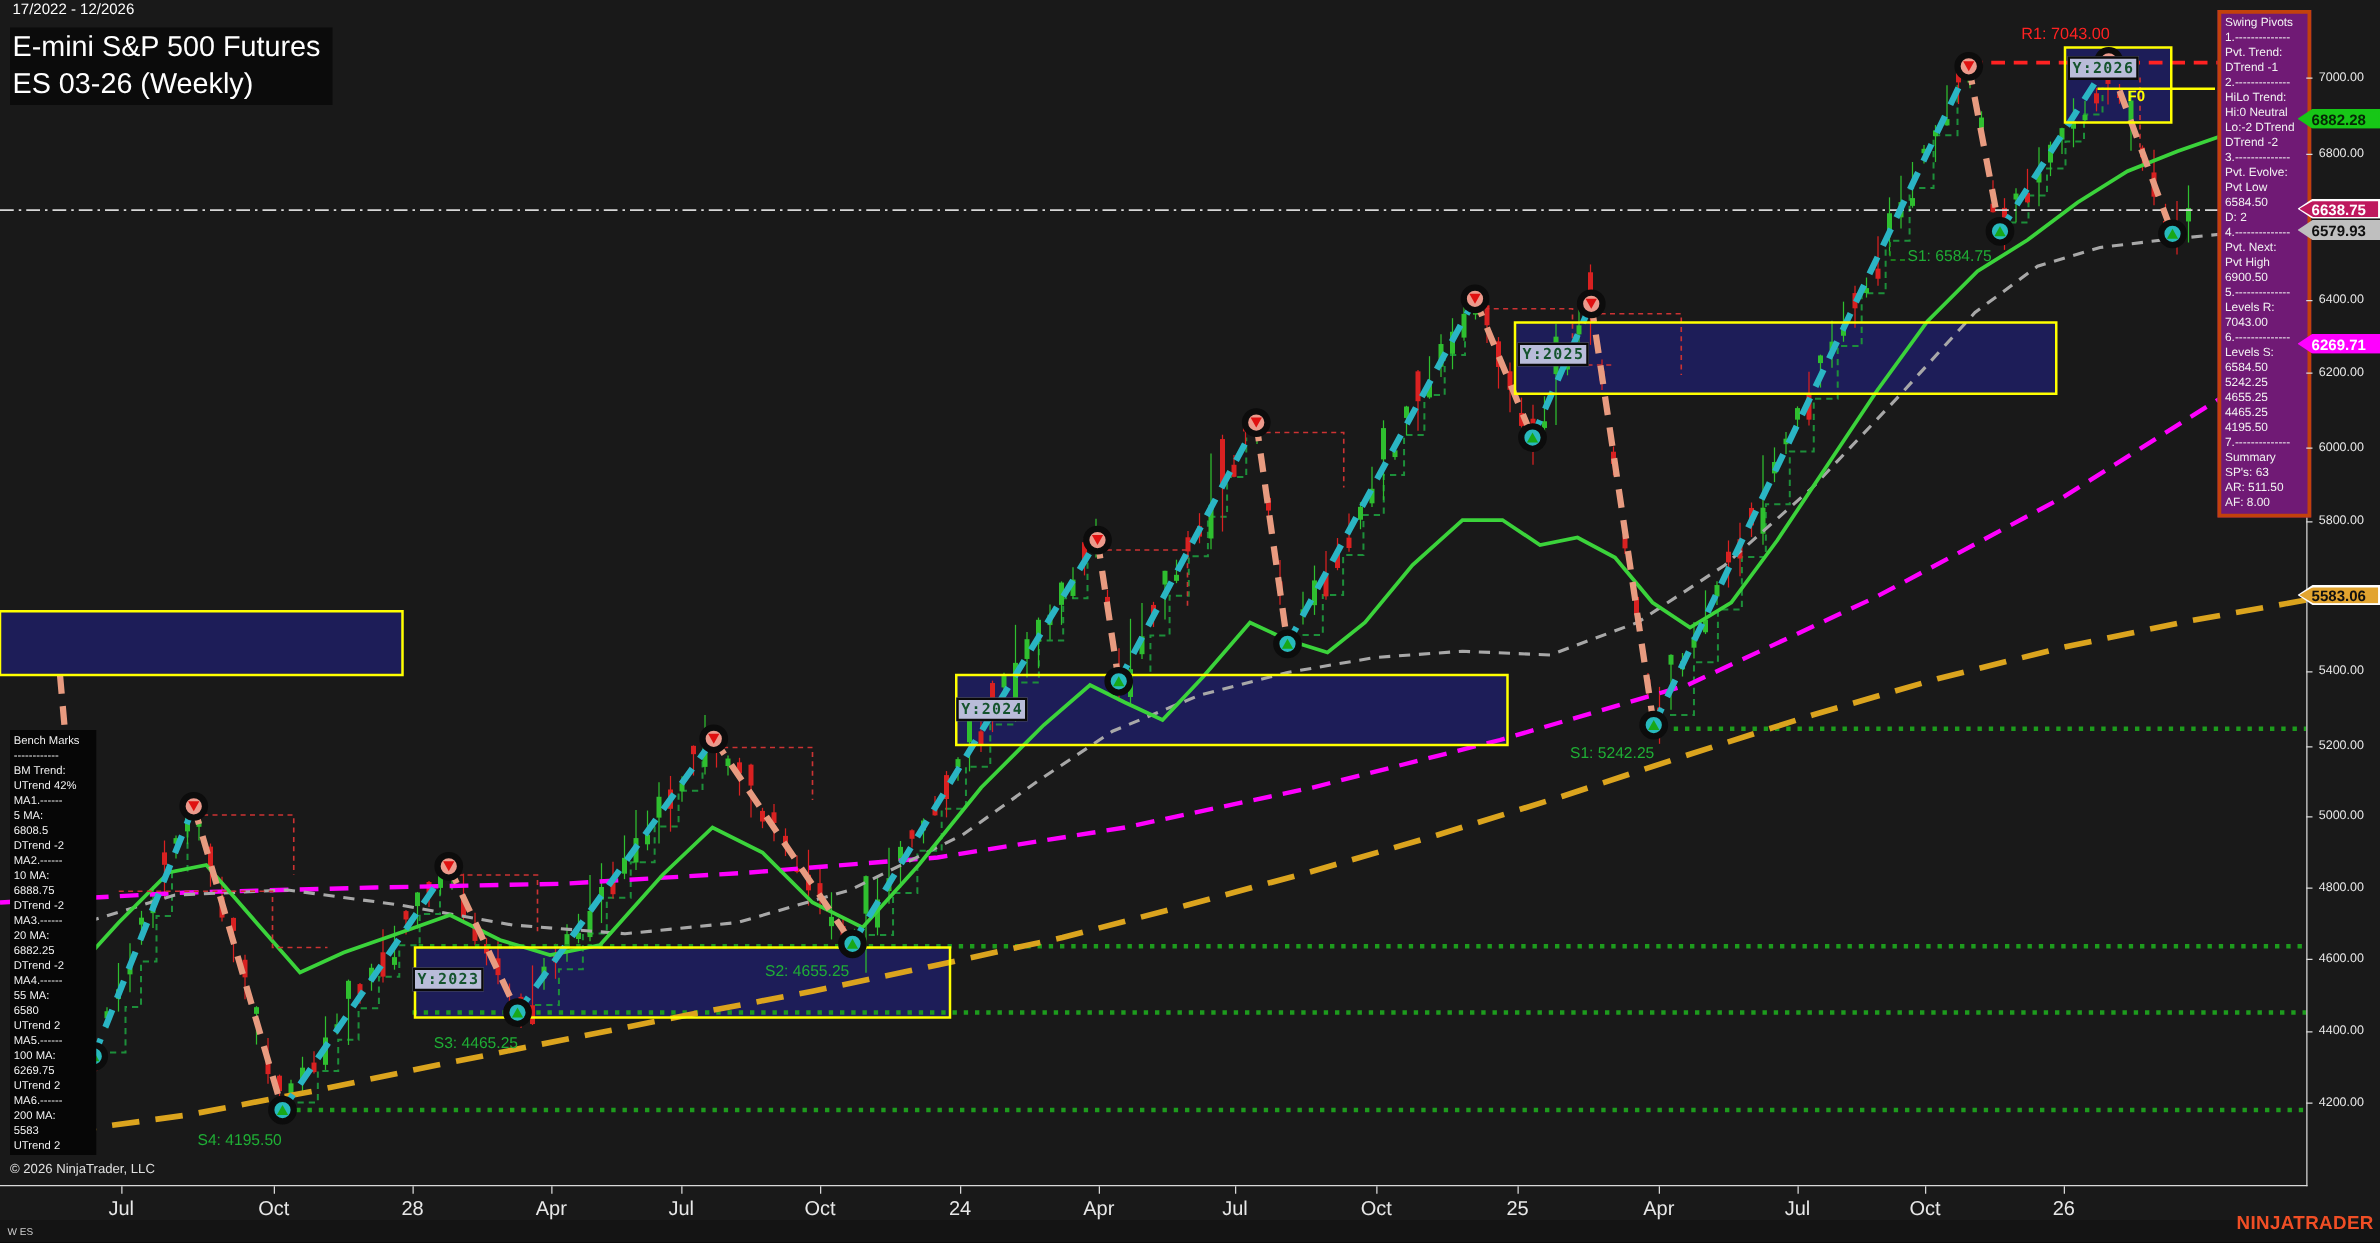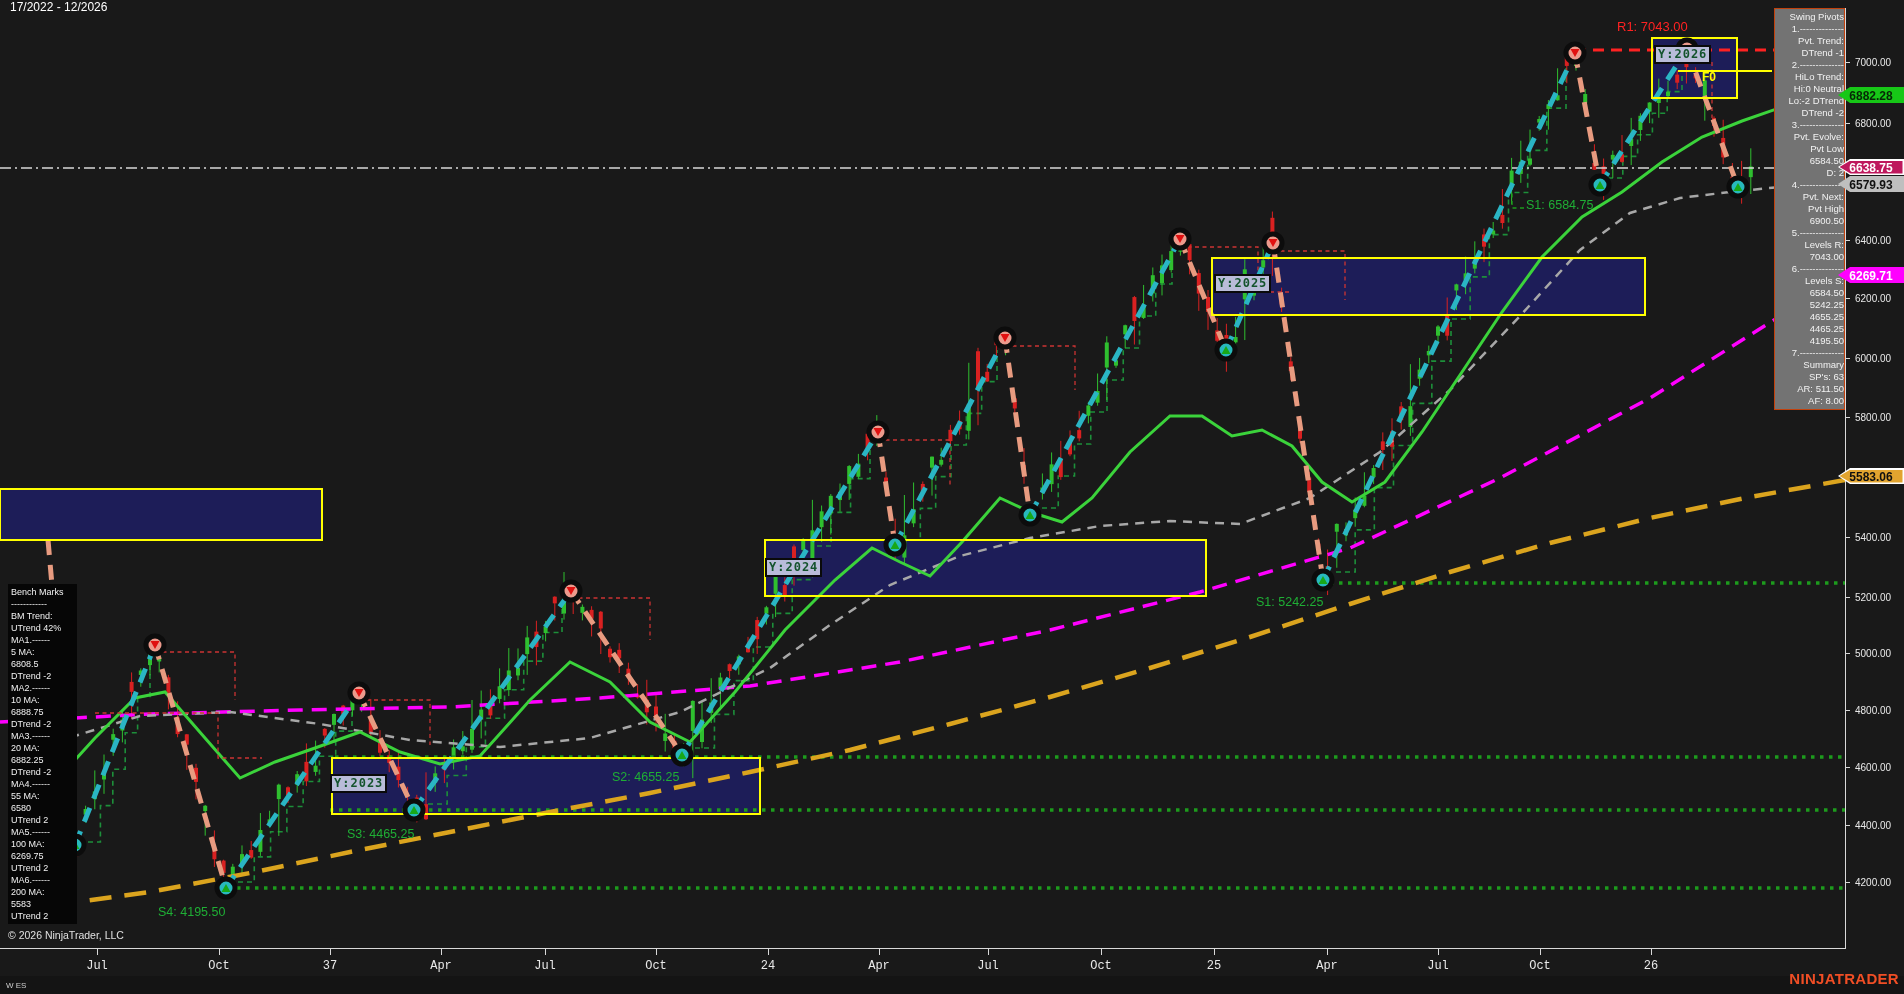"Swing Pivots" .swing-panel { background: #737373 -> #701a75; border: 1px solid #c2410c -> 3px solid #c2410c; text-align: right -> none }
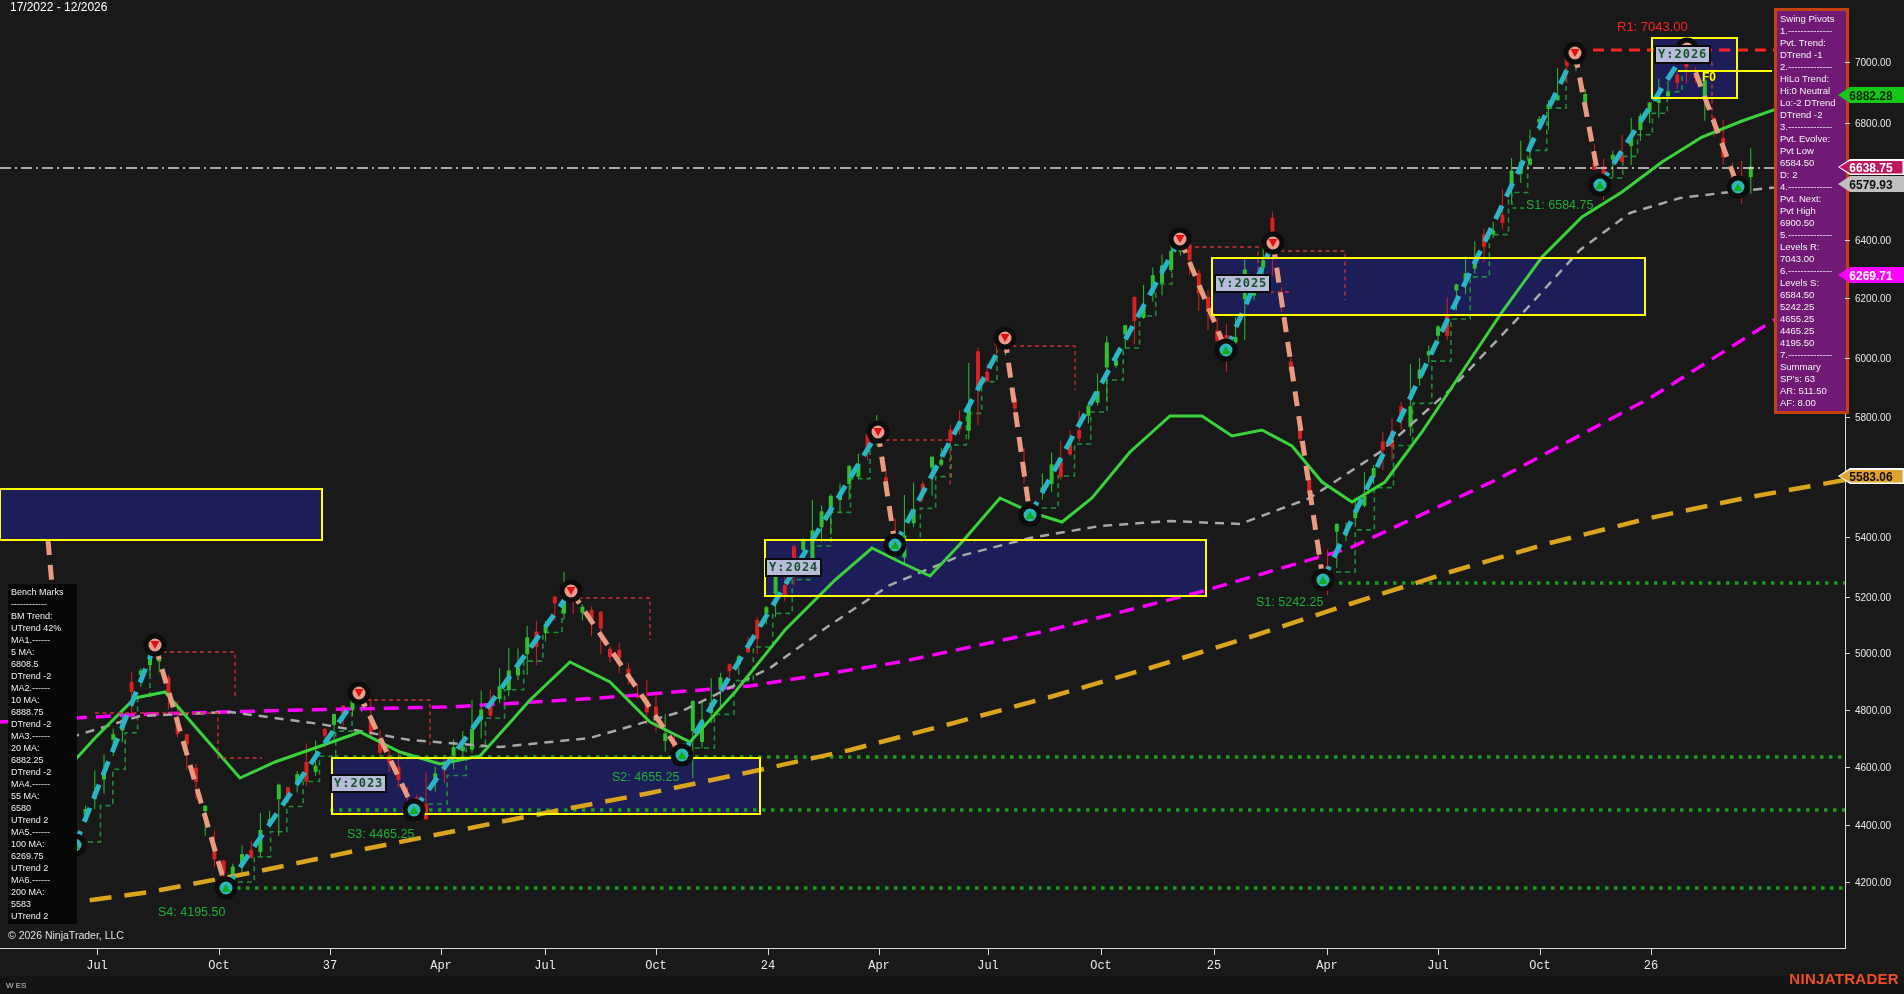"E-mini S&P 500 Futures" div.title-box { html: none -> <div> <div>E-mini S&amp;P 500 Futures</div> <div>ES 03-26 (Weekly)</div> </div> }
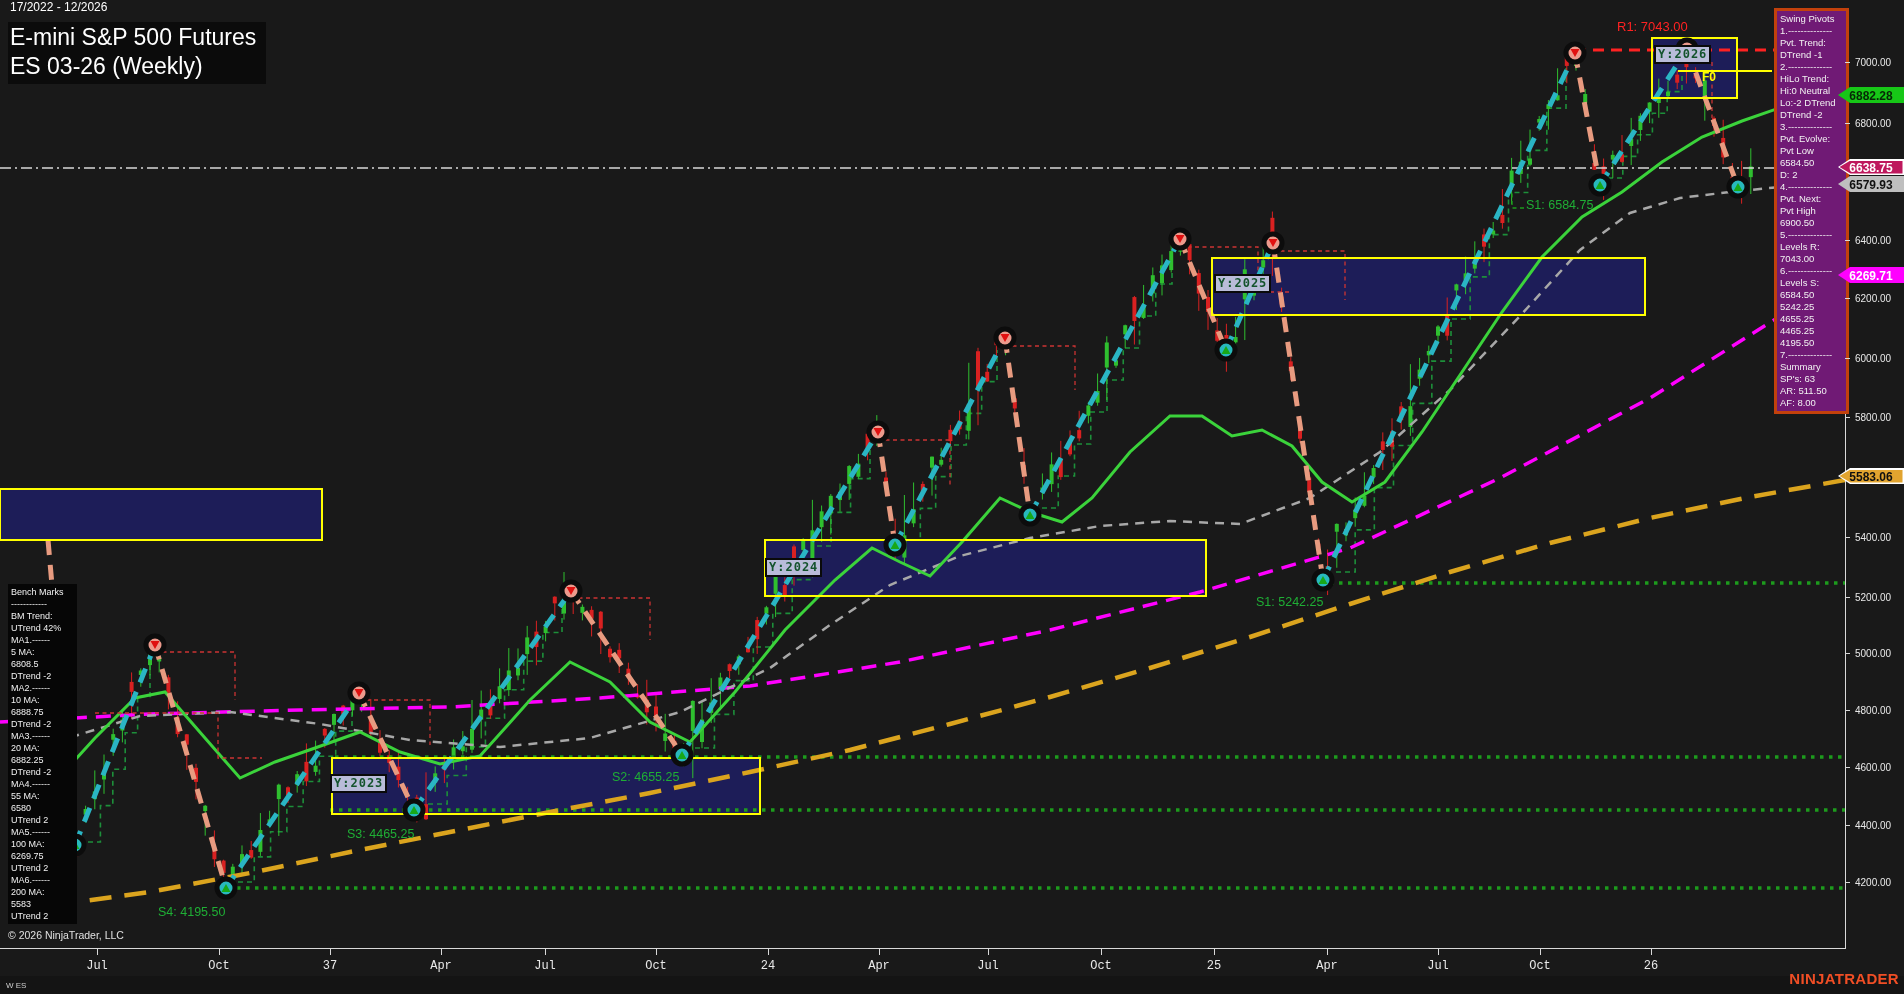"Jul" .time-label { font-family: Liberation Mono, monospace -> none; font-size: 12px -> 16px }
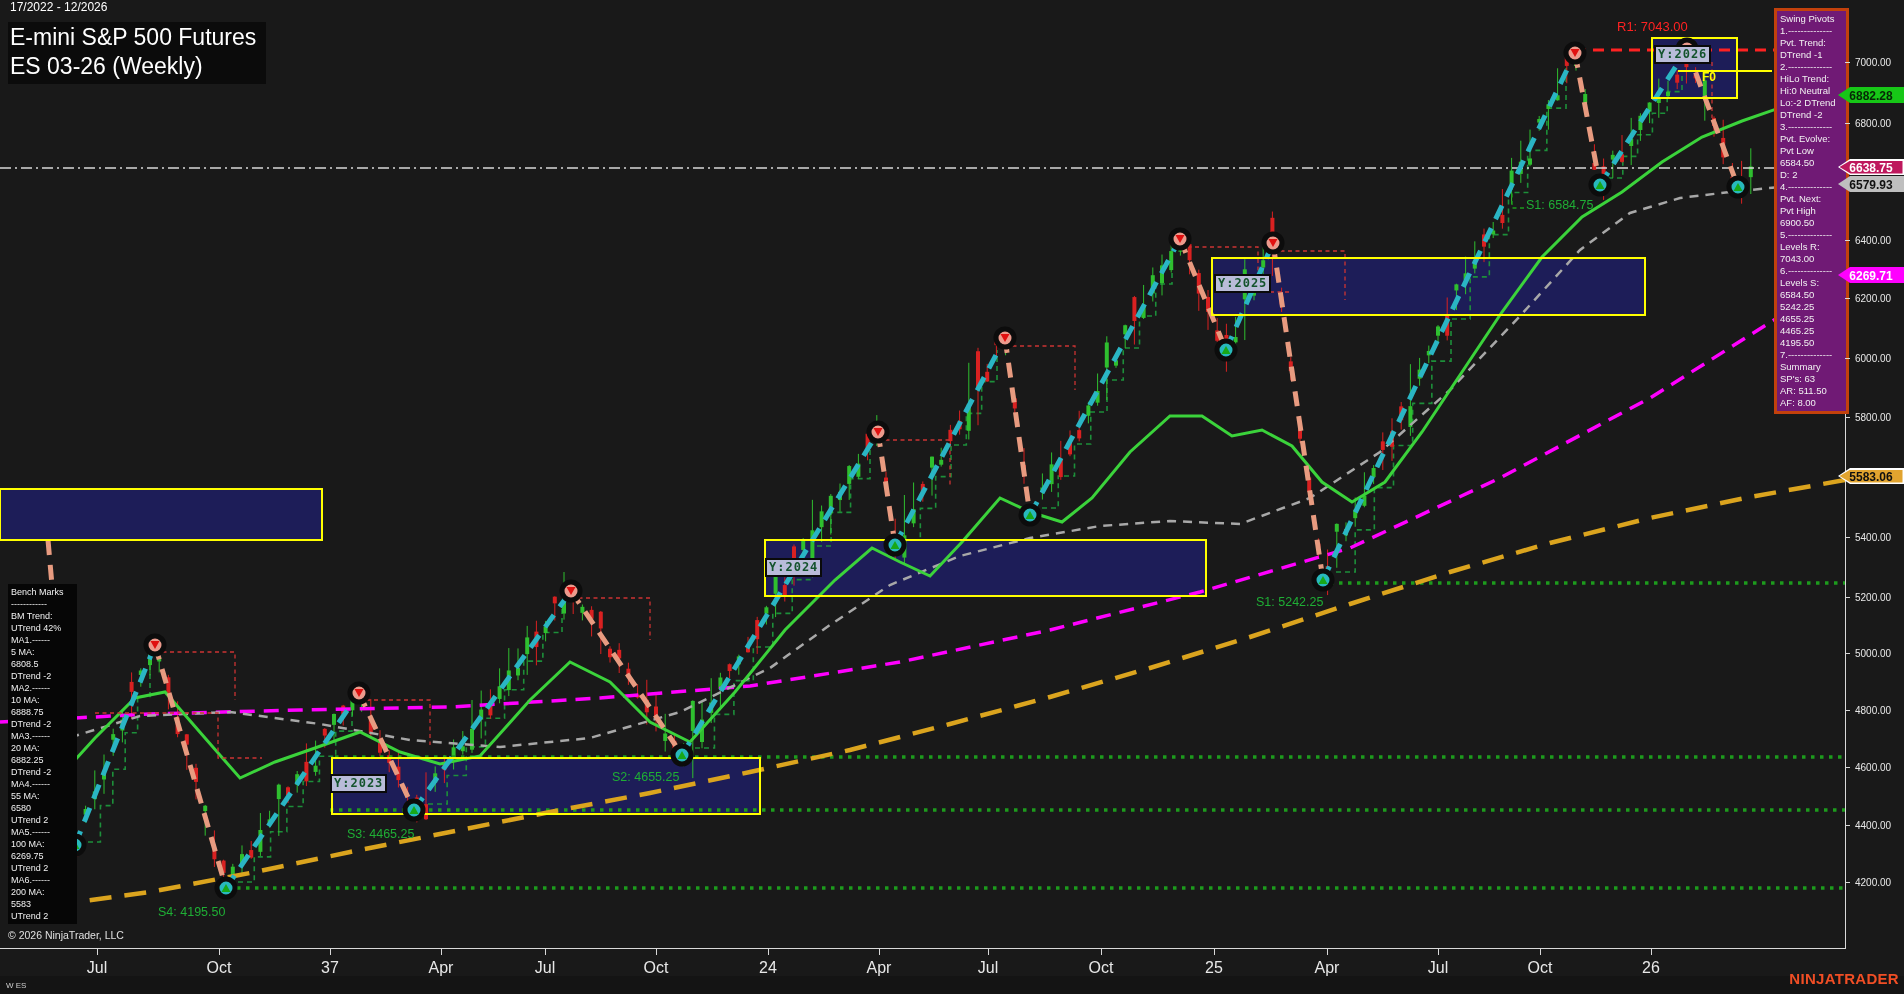"37" div.time-label { text: 37 -> 28 }
